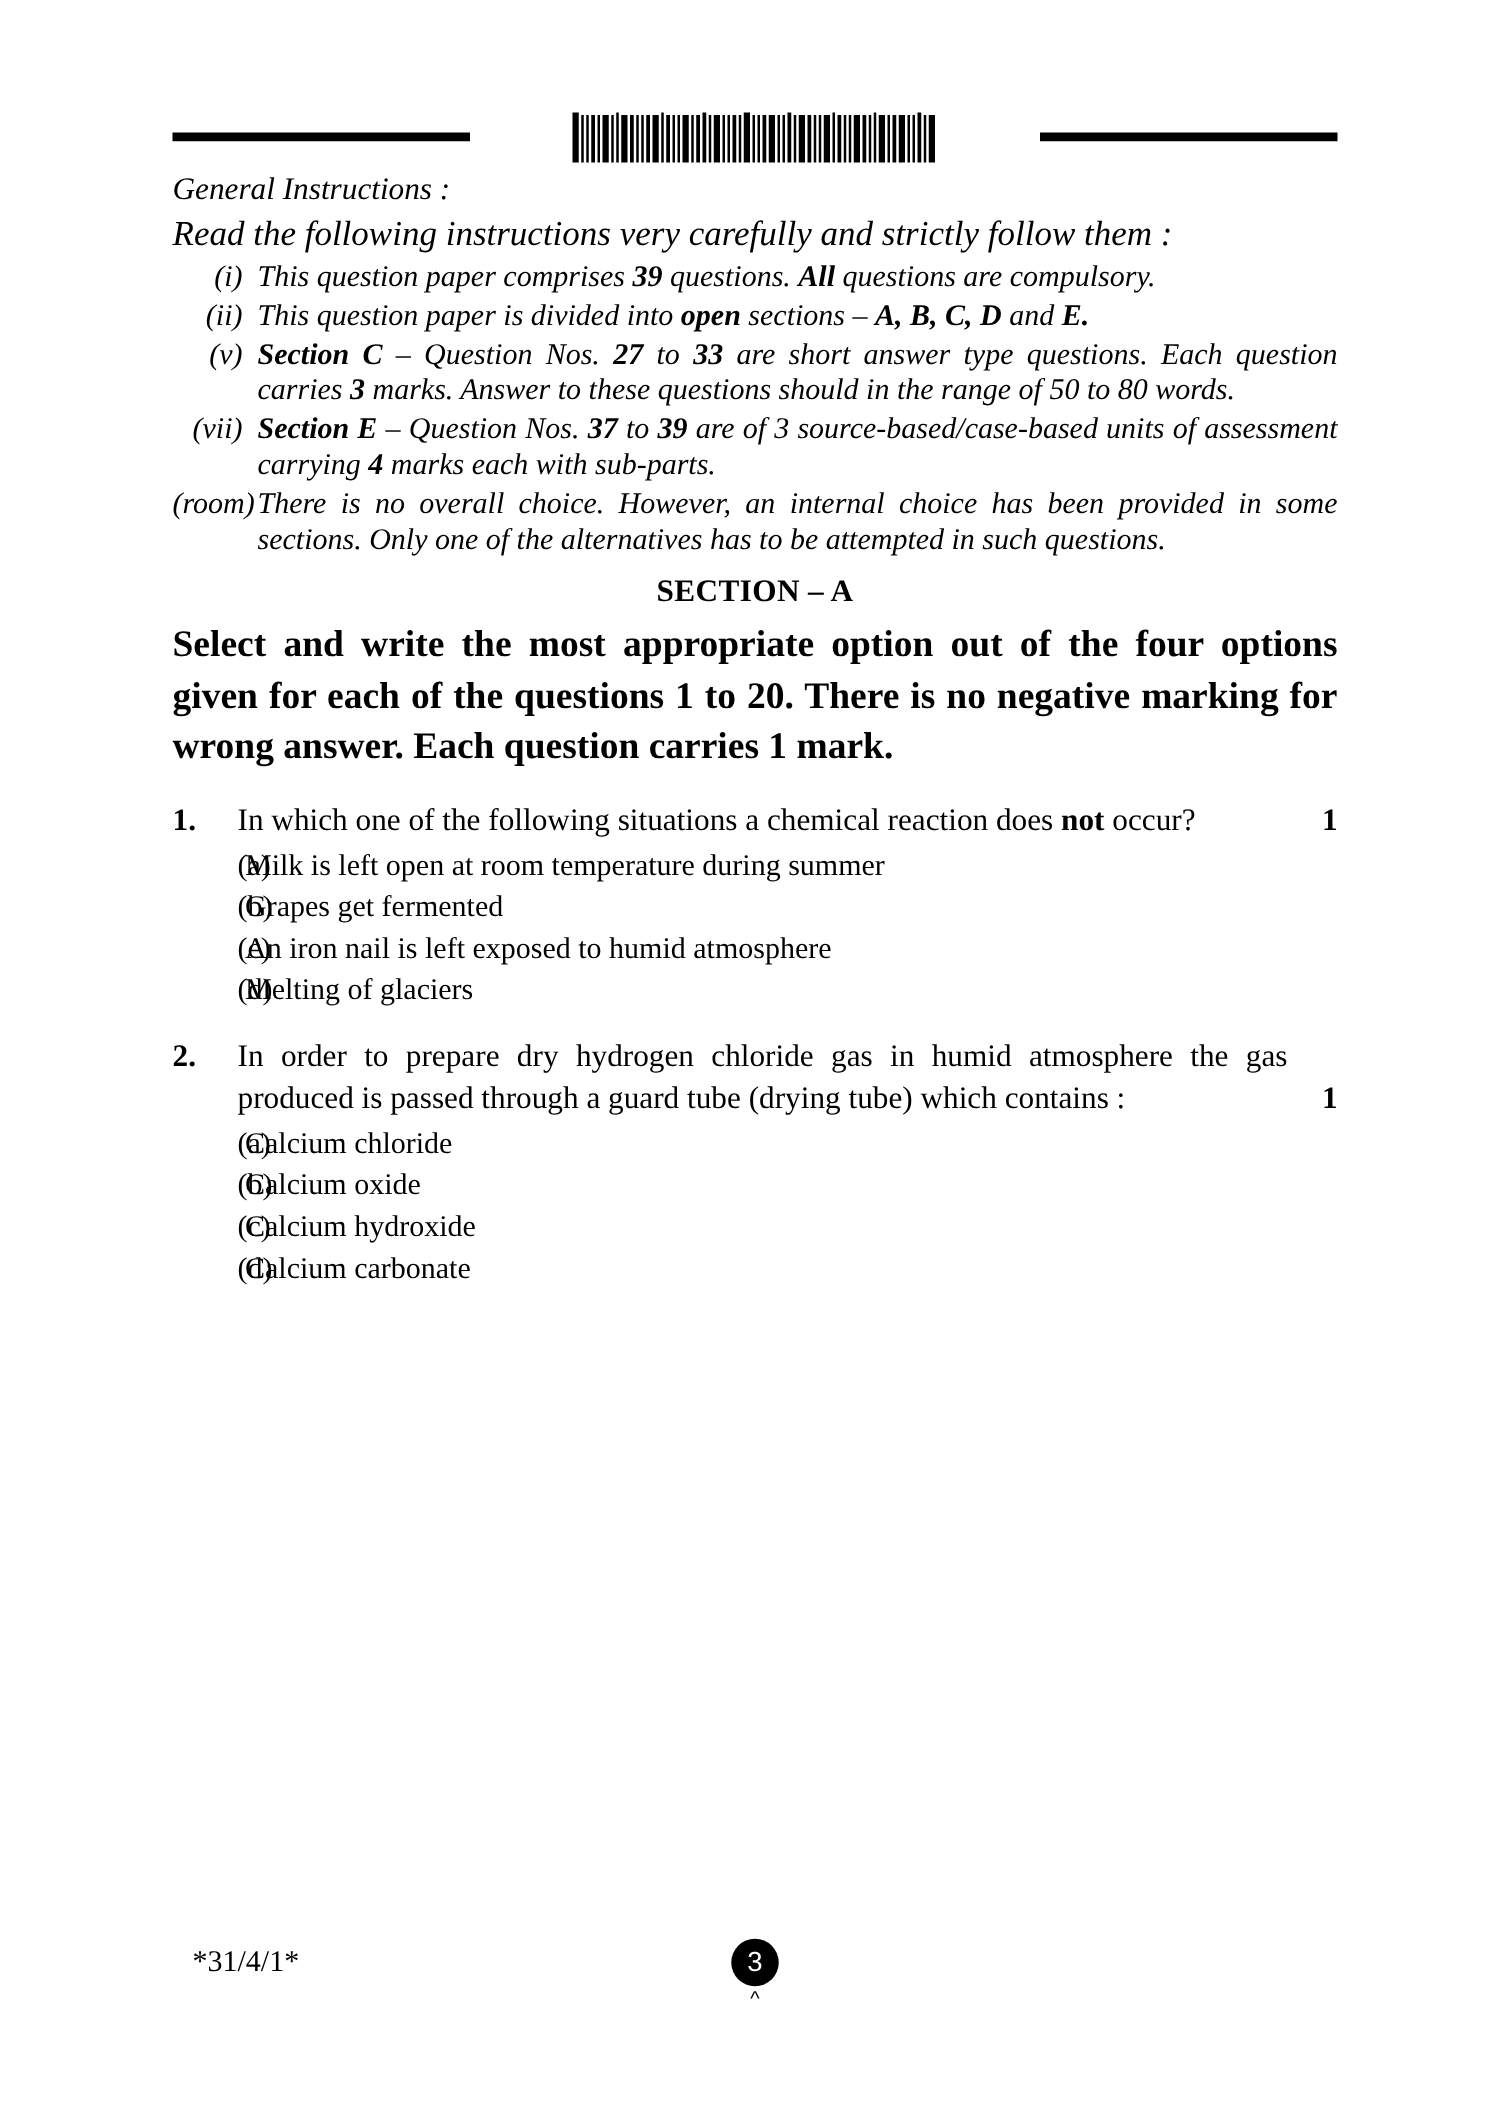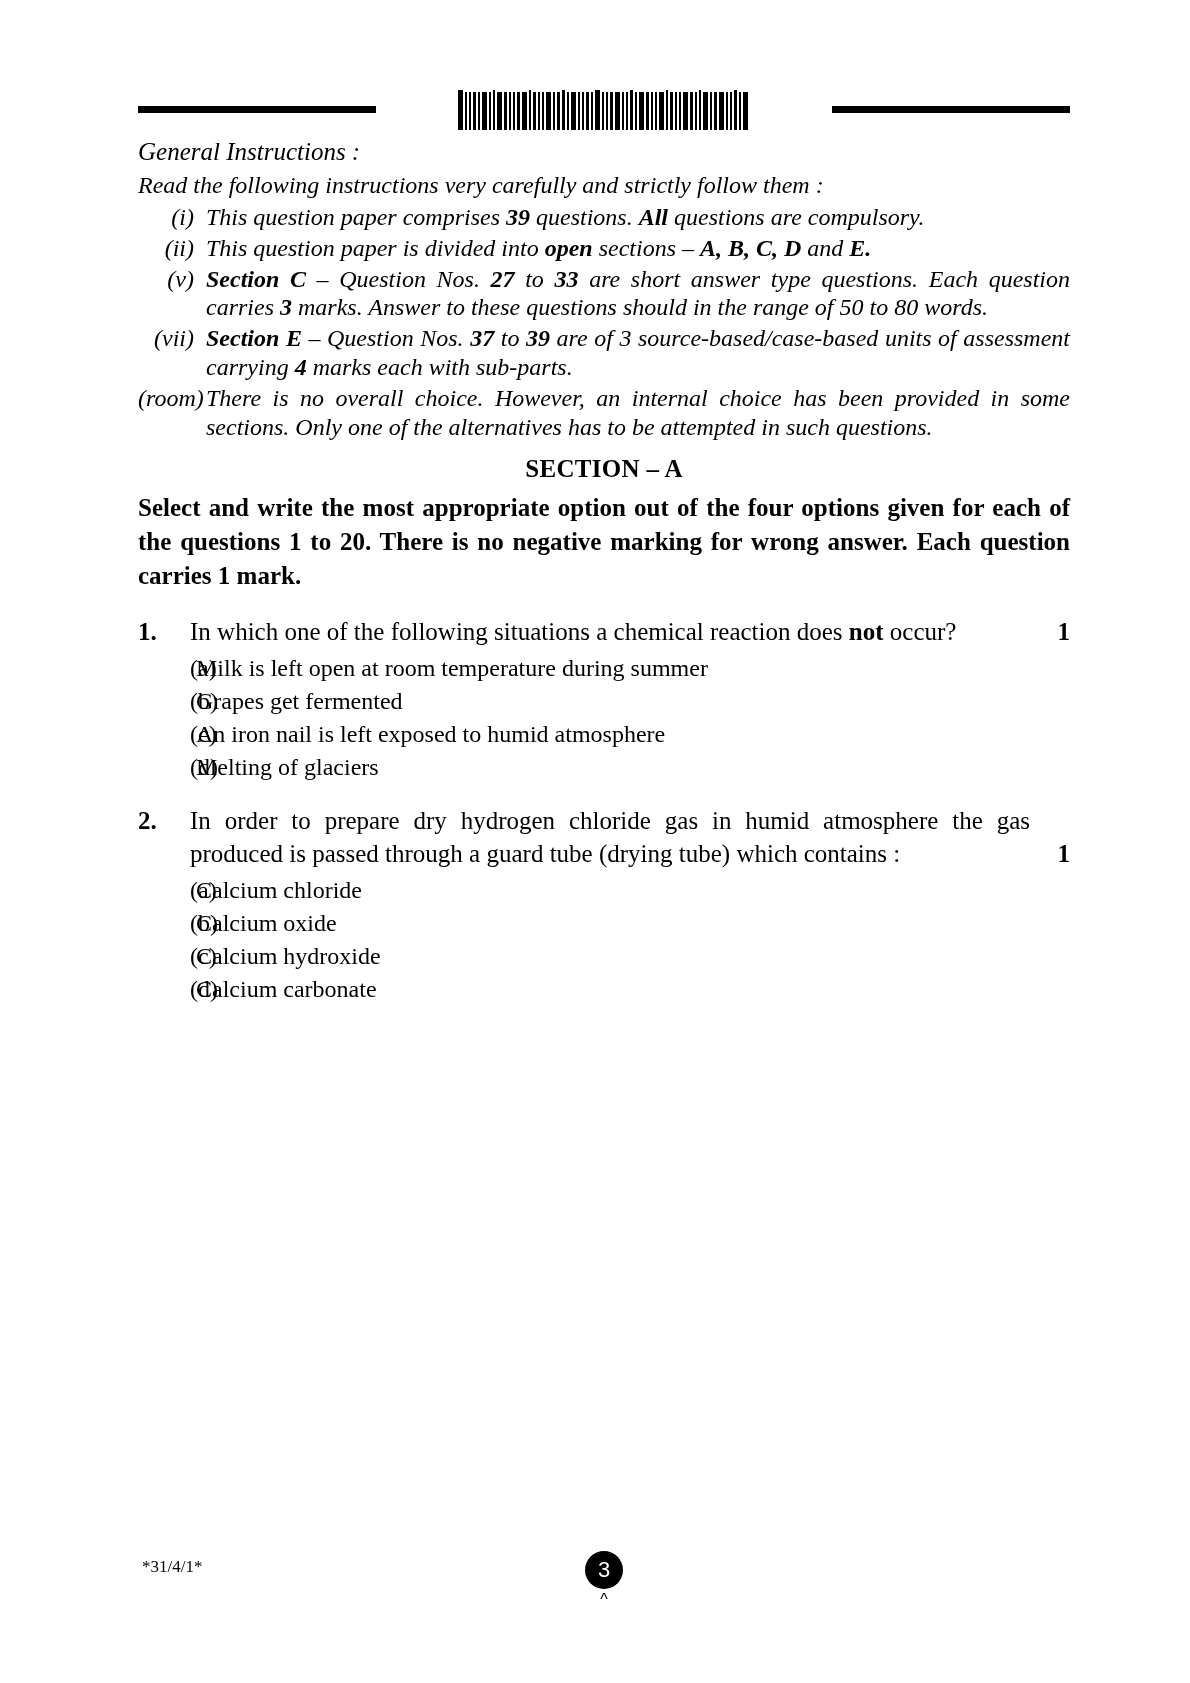"Read the following instructions very" .gi-sub { font-size: 24px -> 28px }
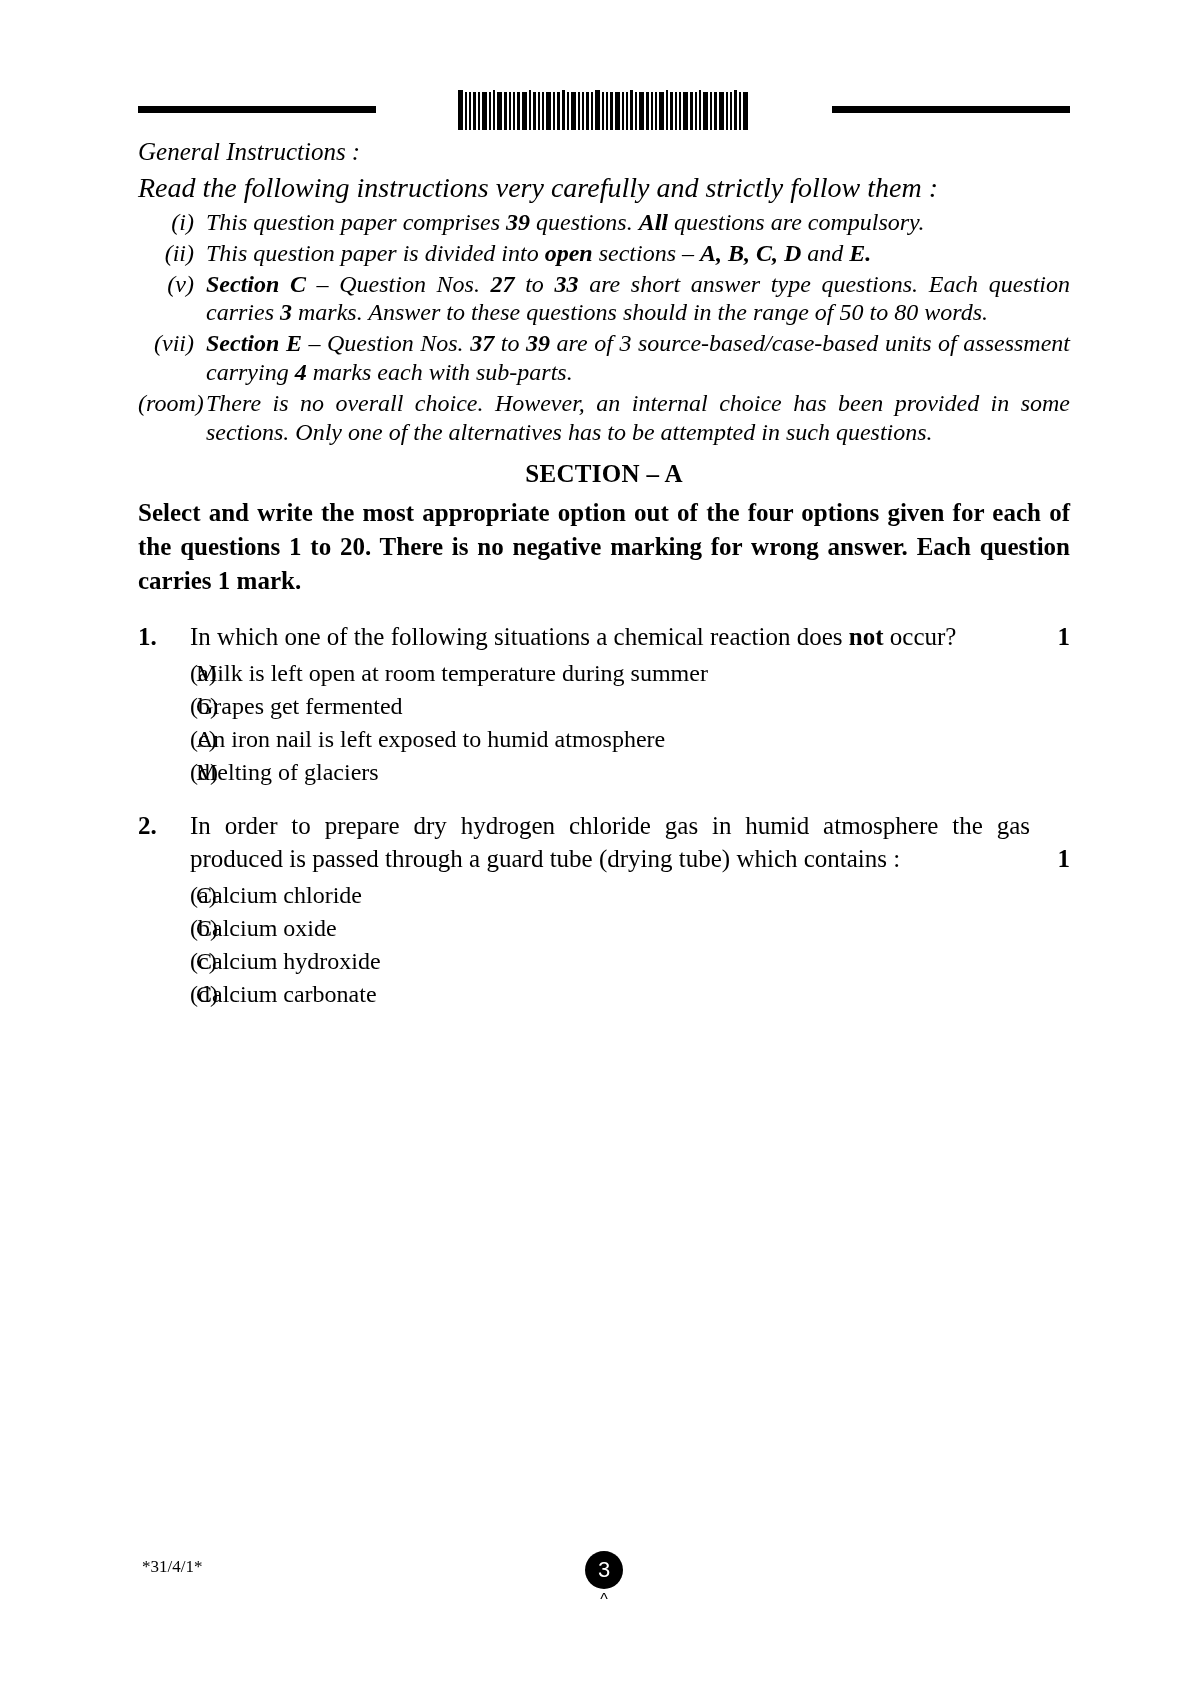"Select and write the most" .section-intro { font-size: 25px -> 30px }
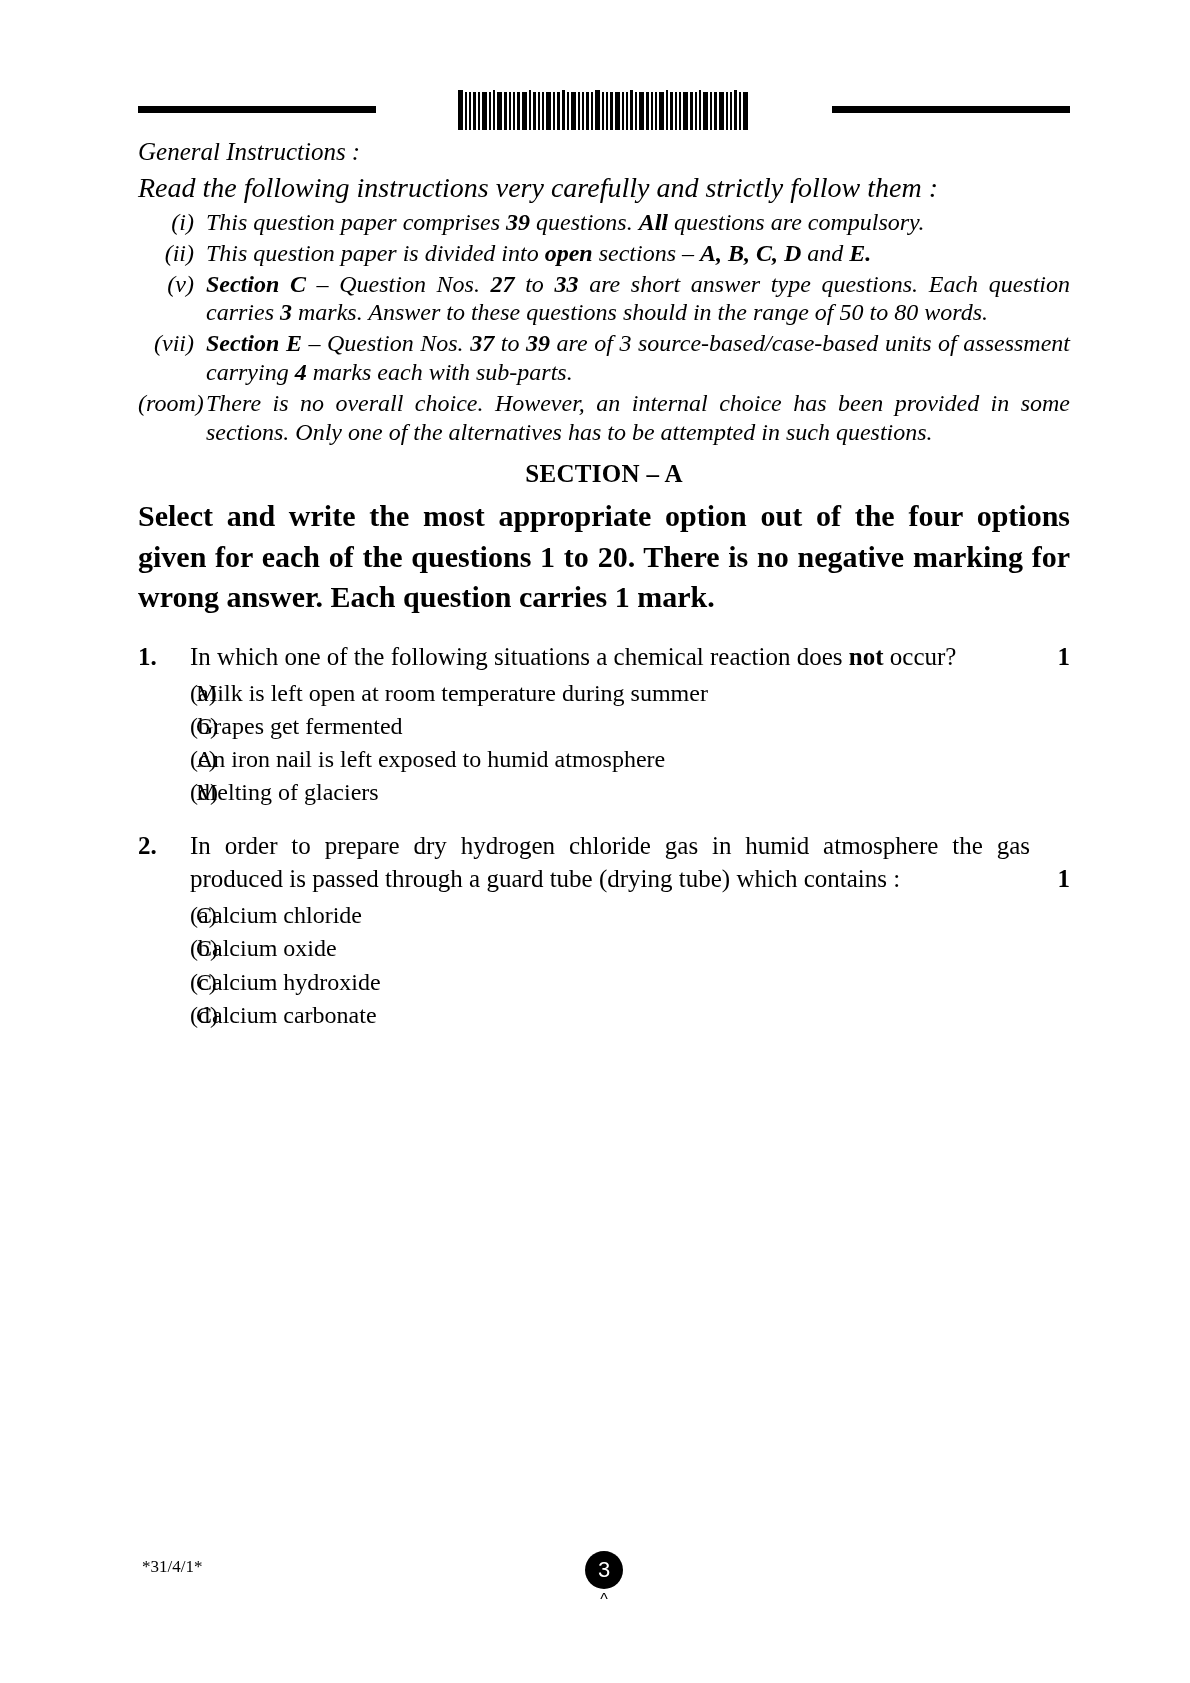"*31/4/1*" .paper-code { font-size: 17px -> 24px; left: 4px -> 16px }
